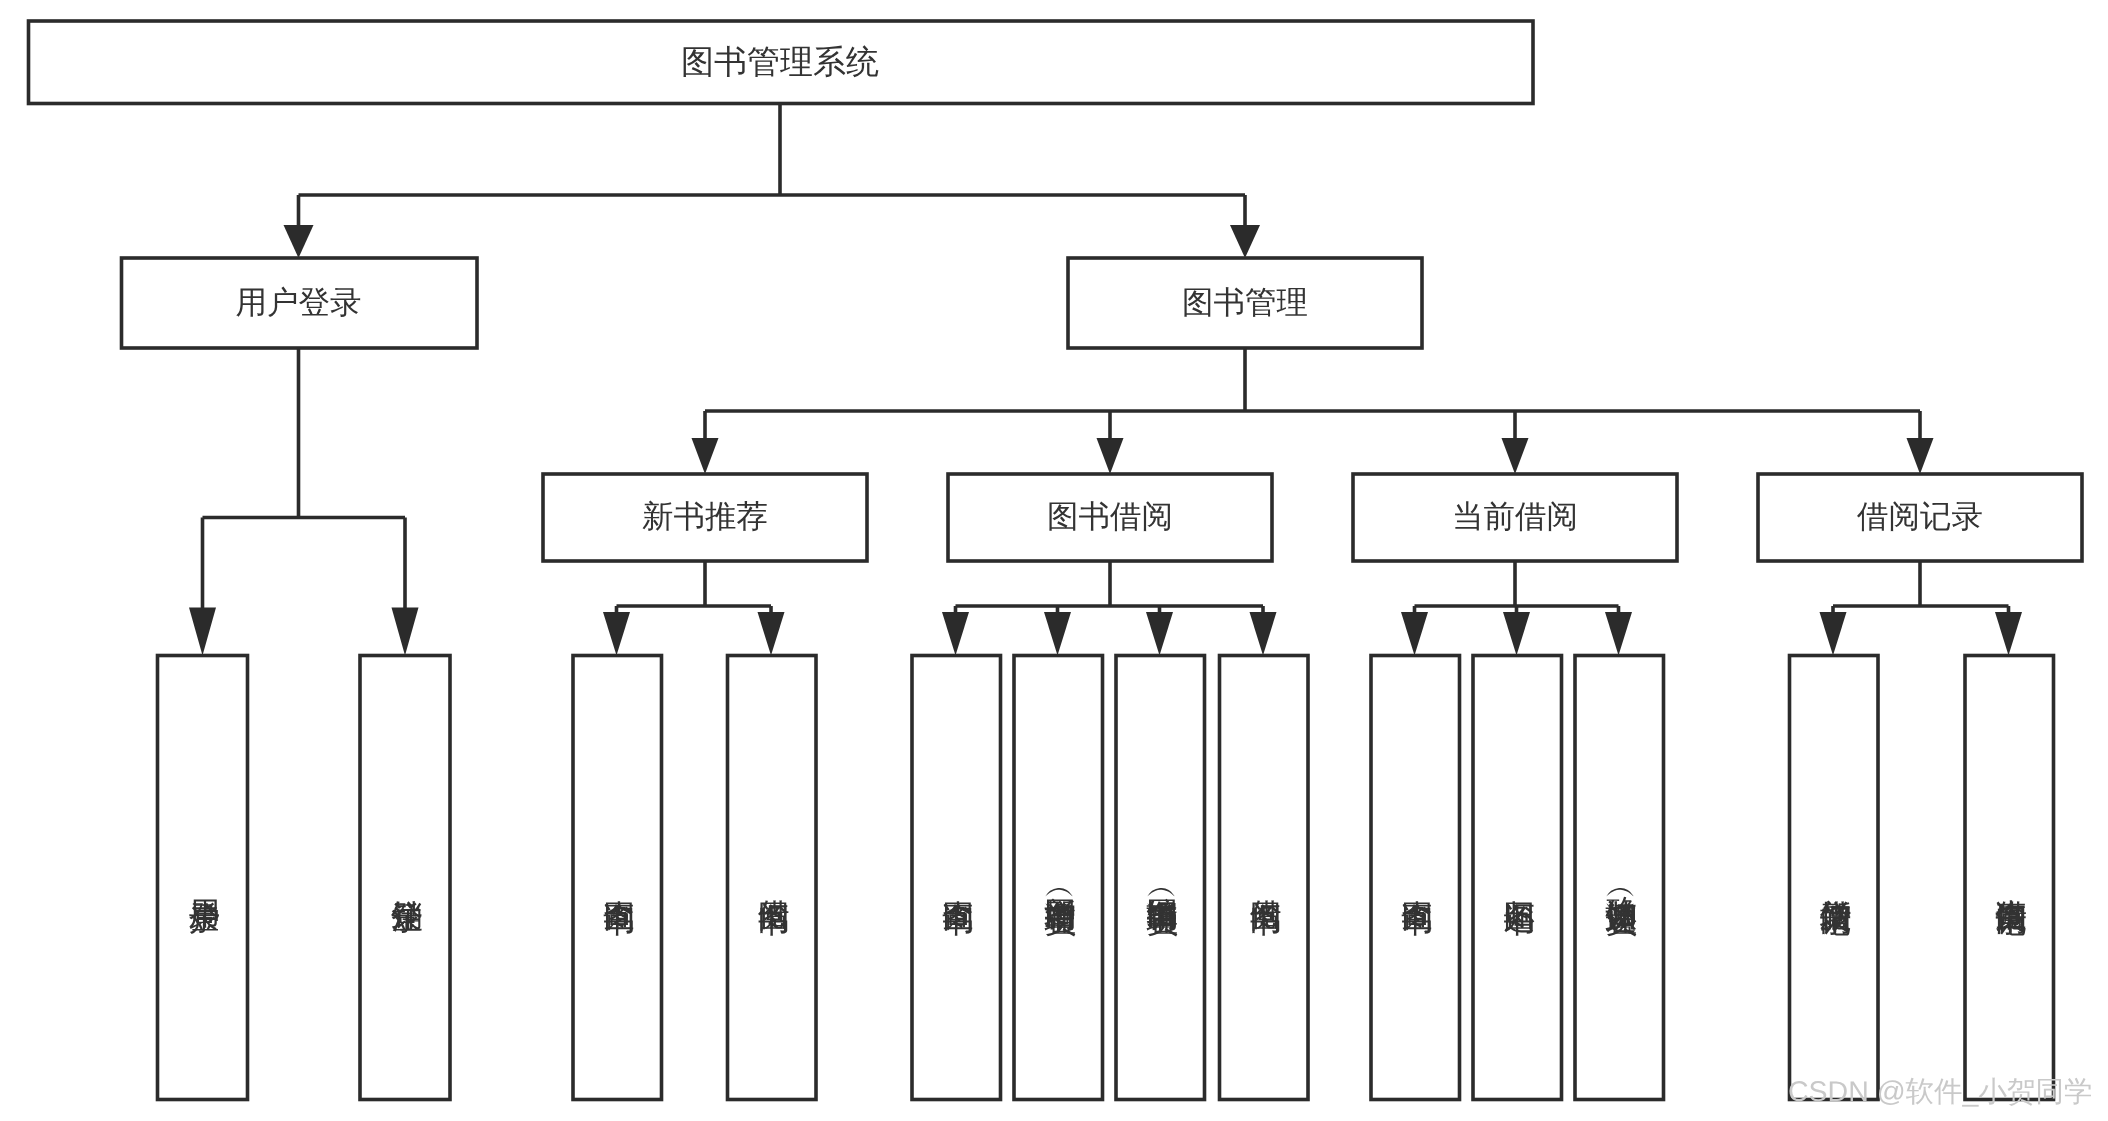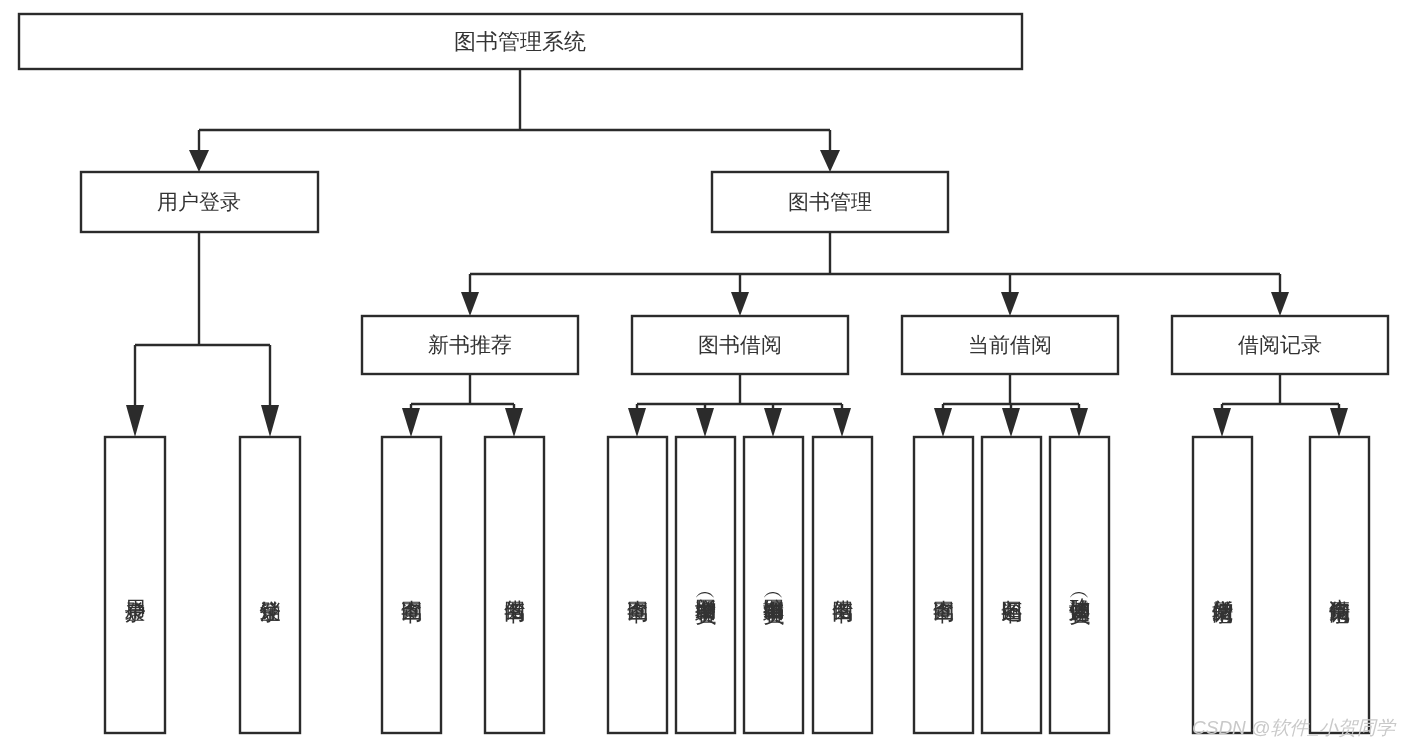"CSDN @软件_小贺同学" .watermark { font-style: italic -> none }
